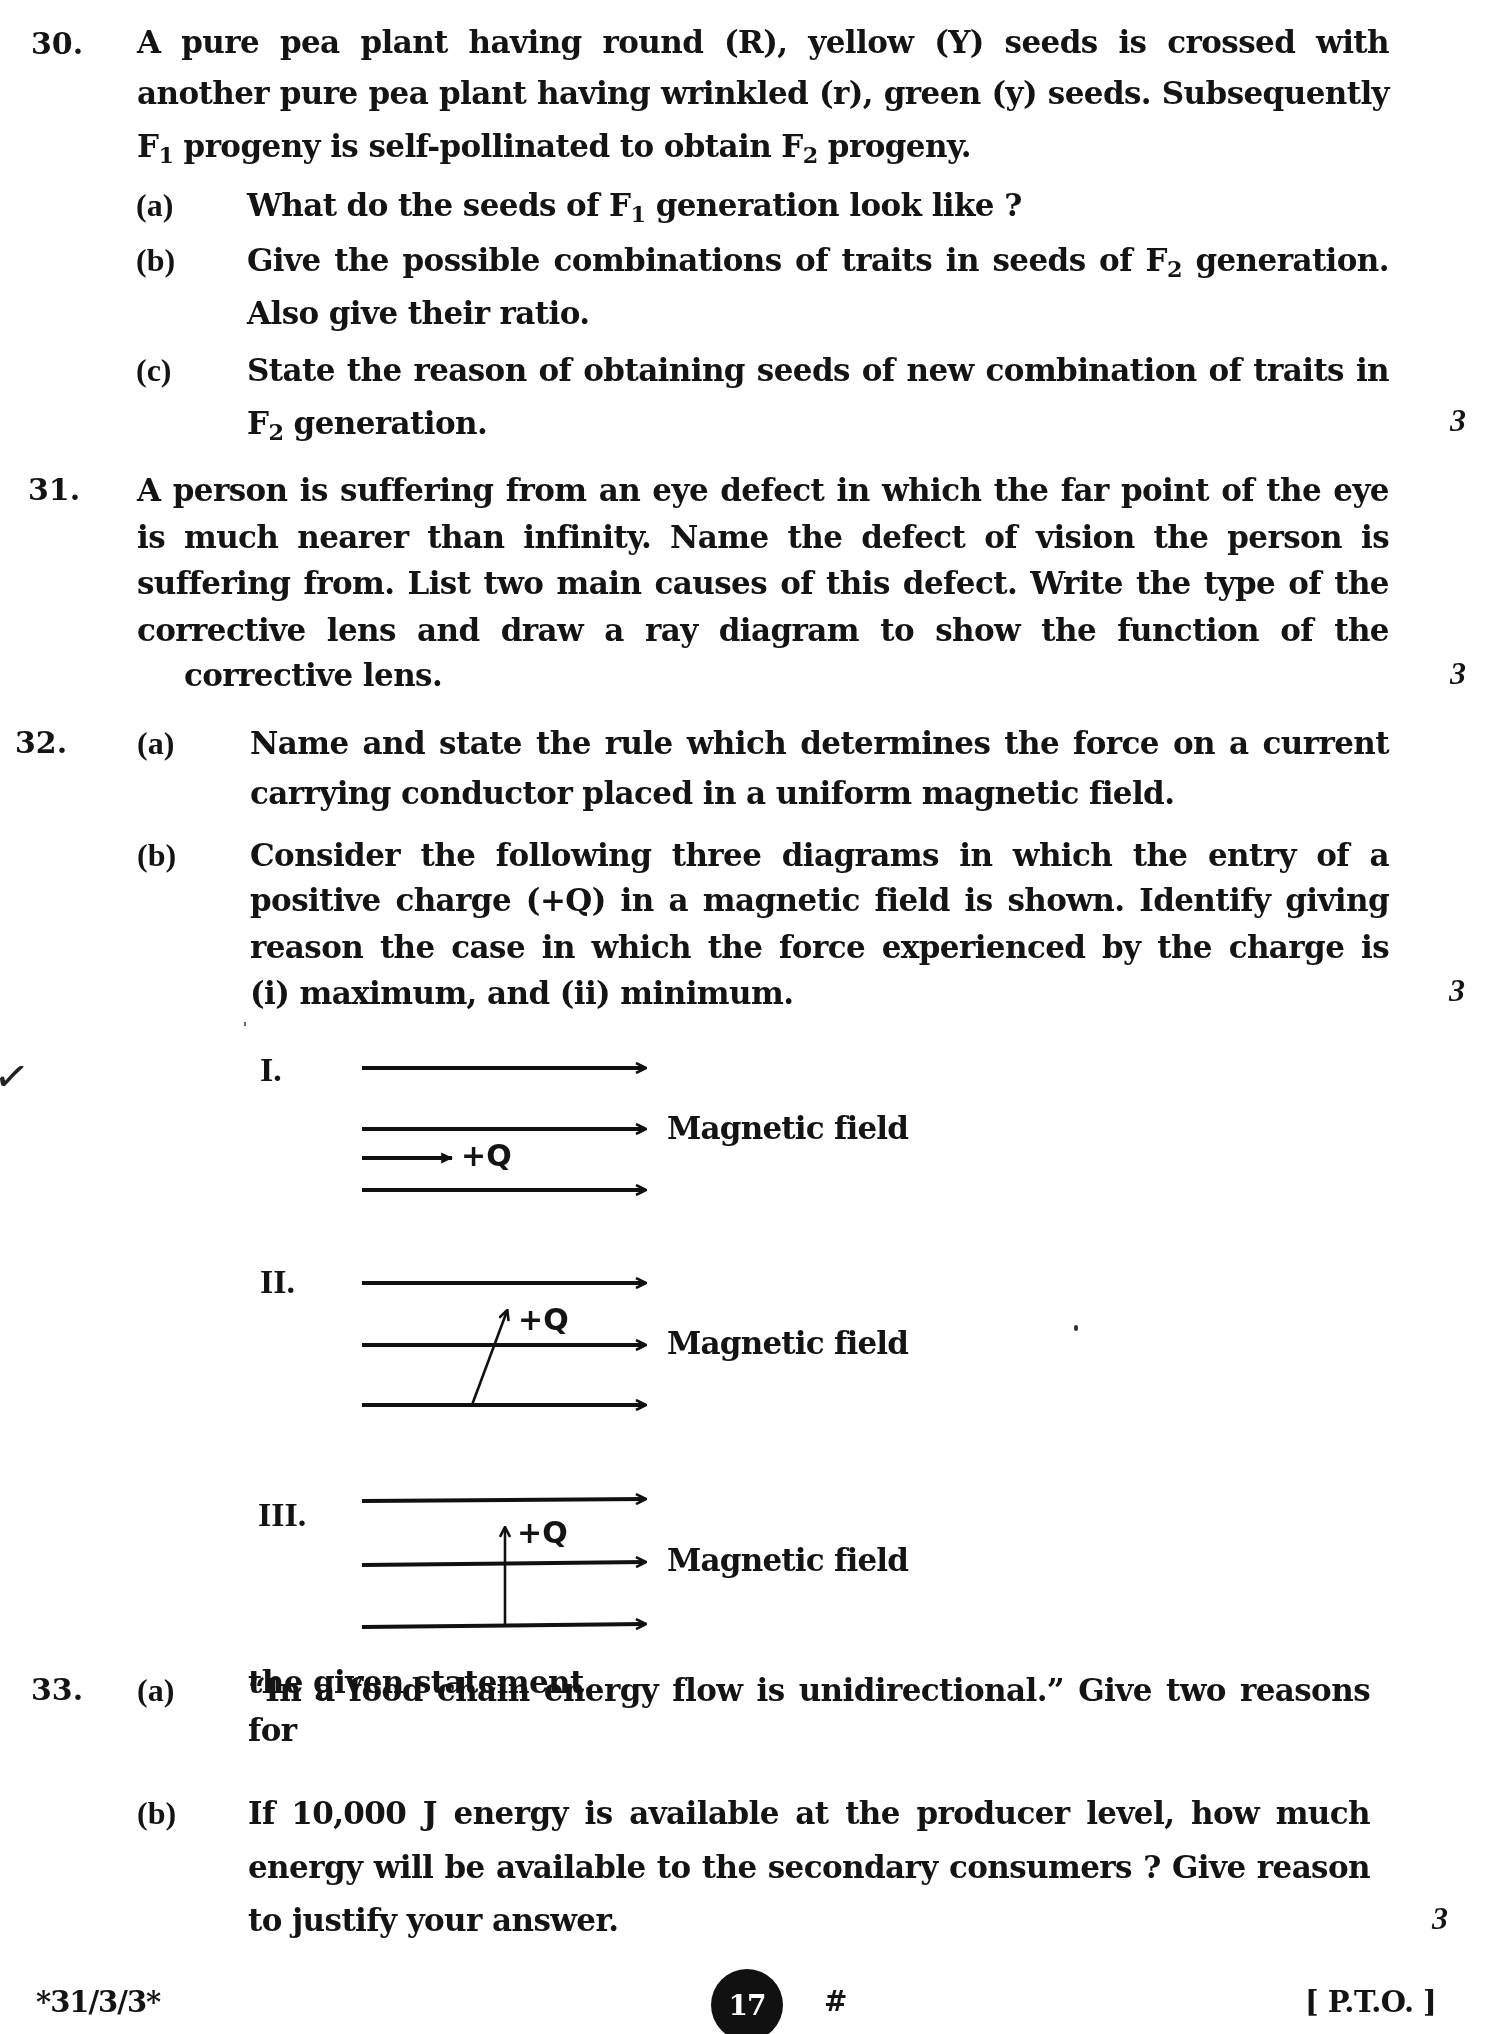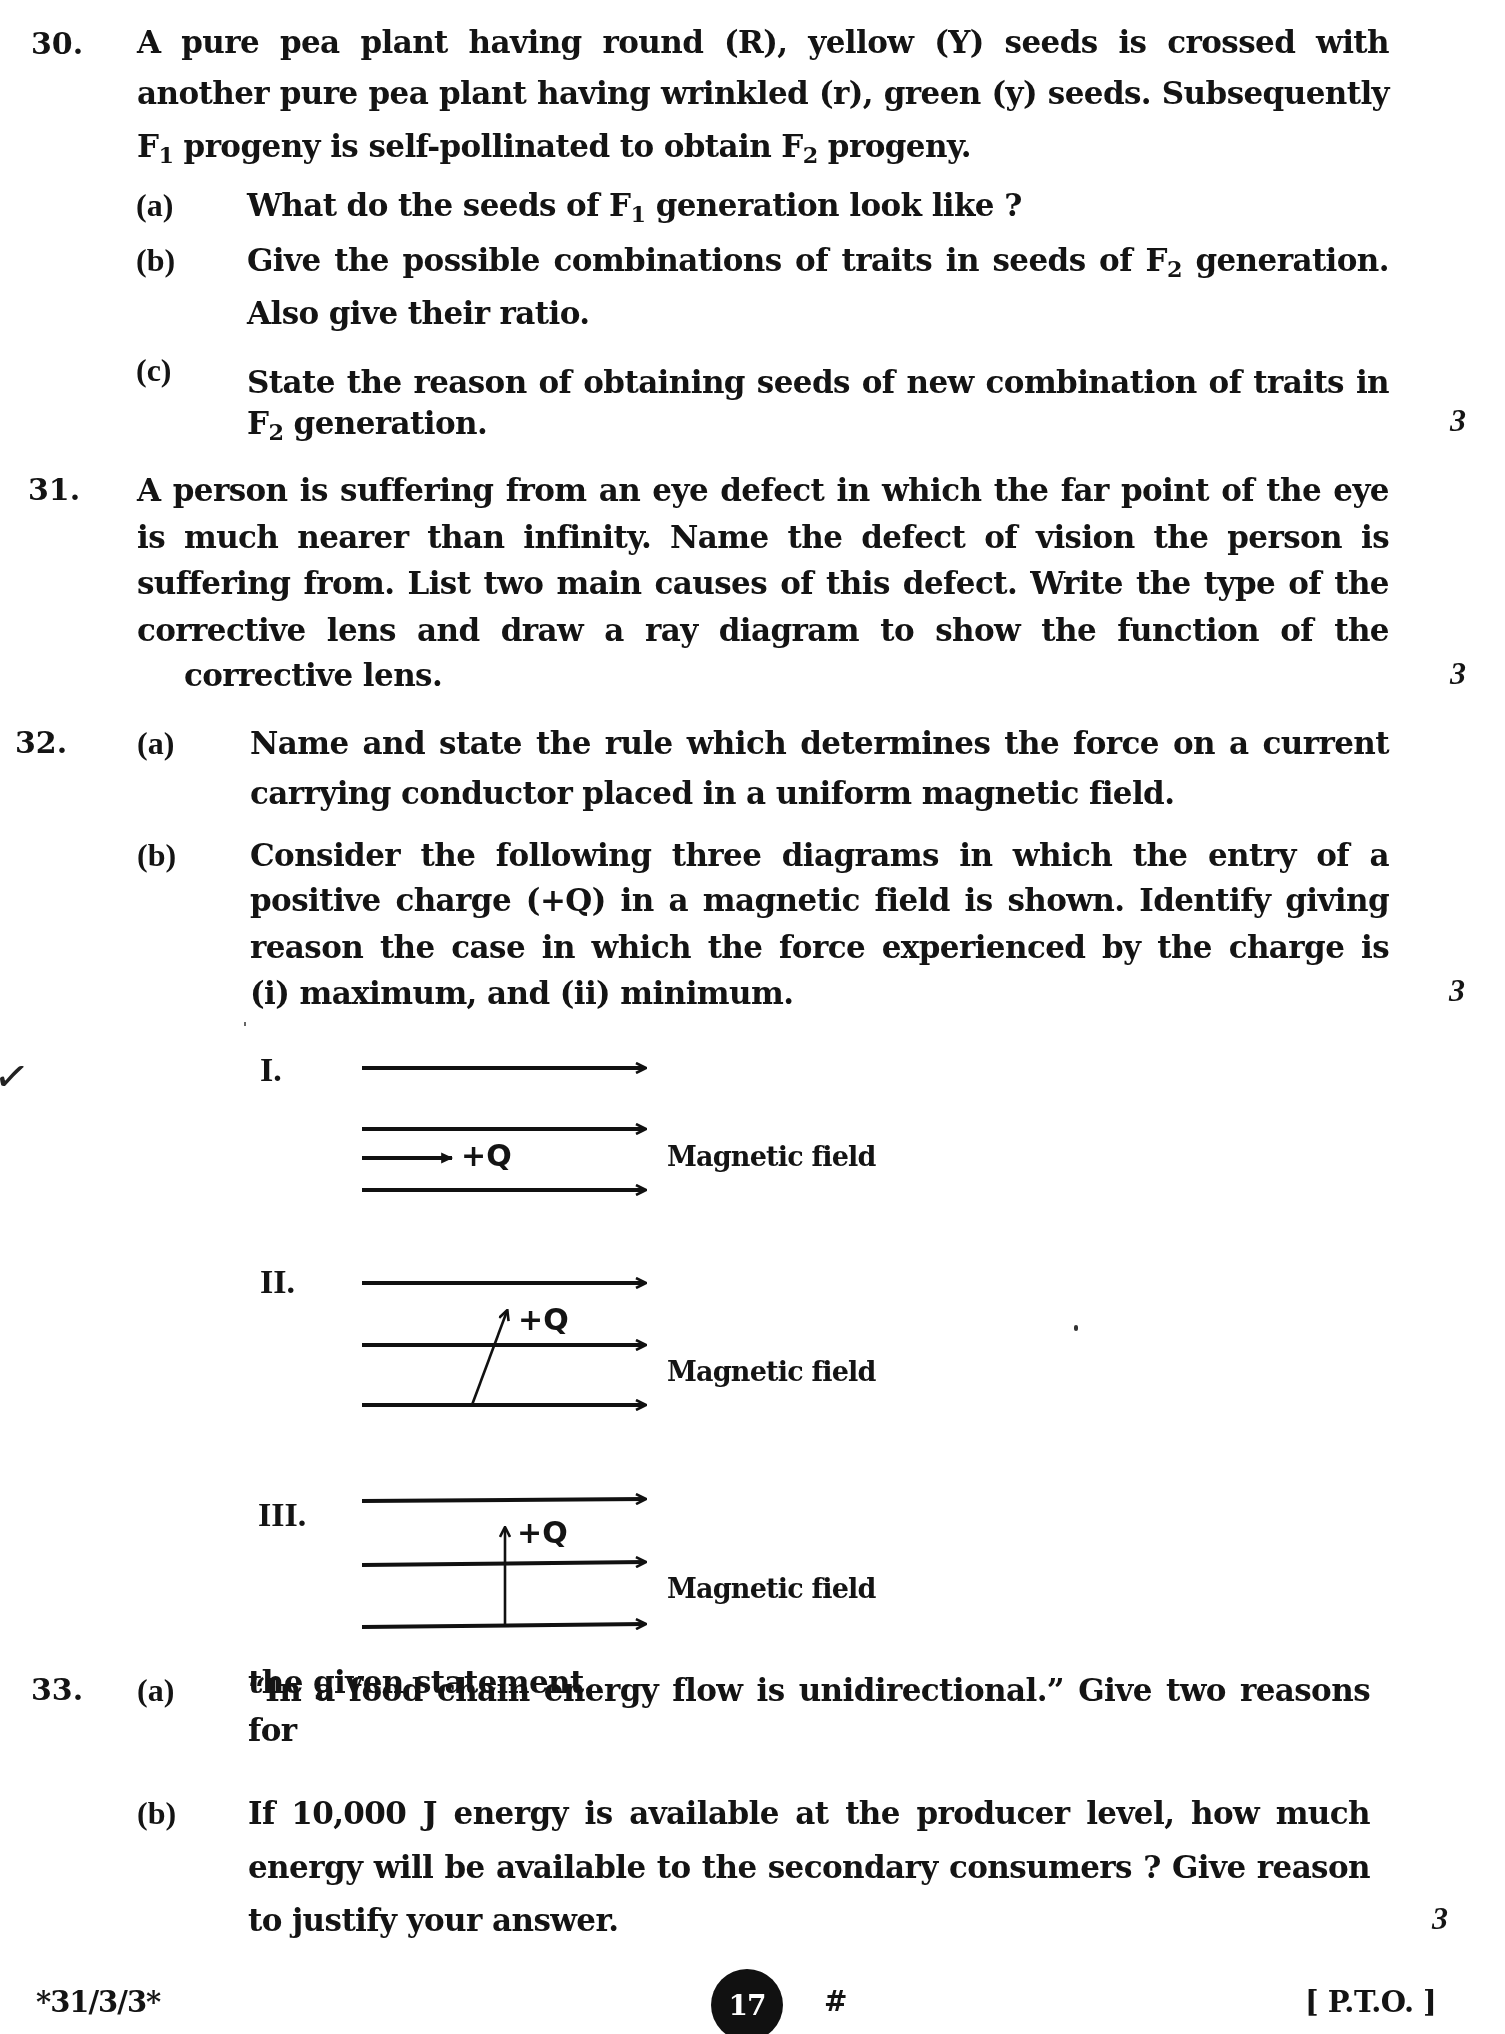"State the reason of obtaining" div.ln { top: 362px -> 350px }
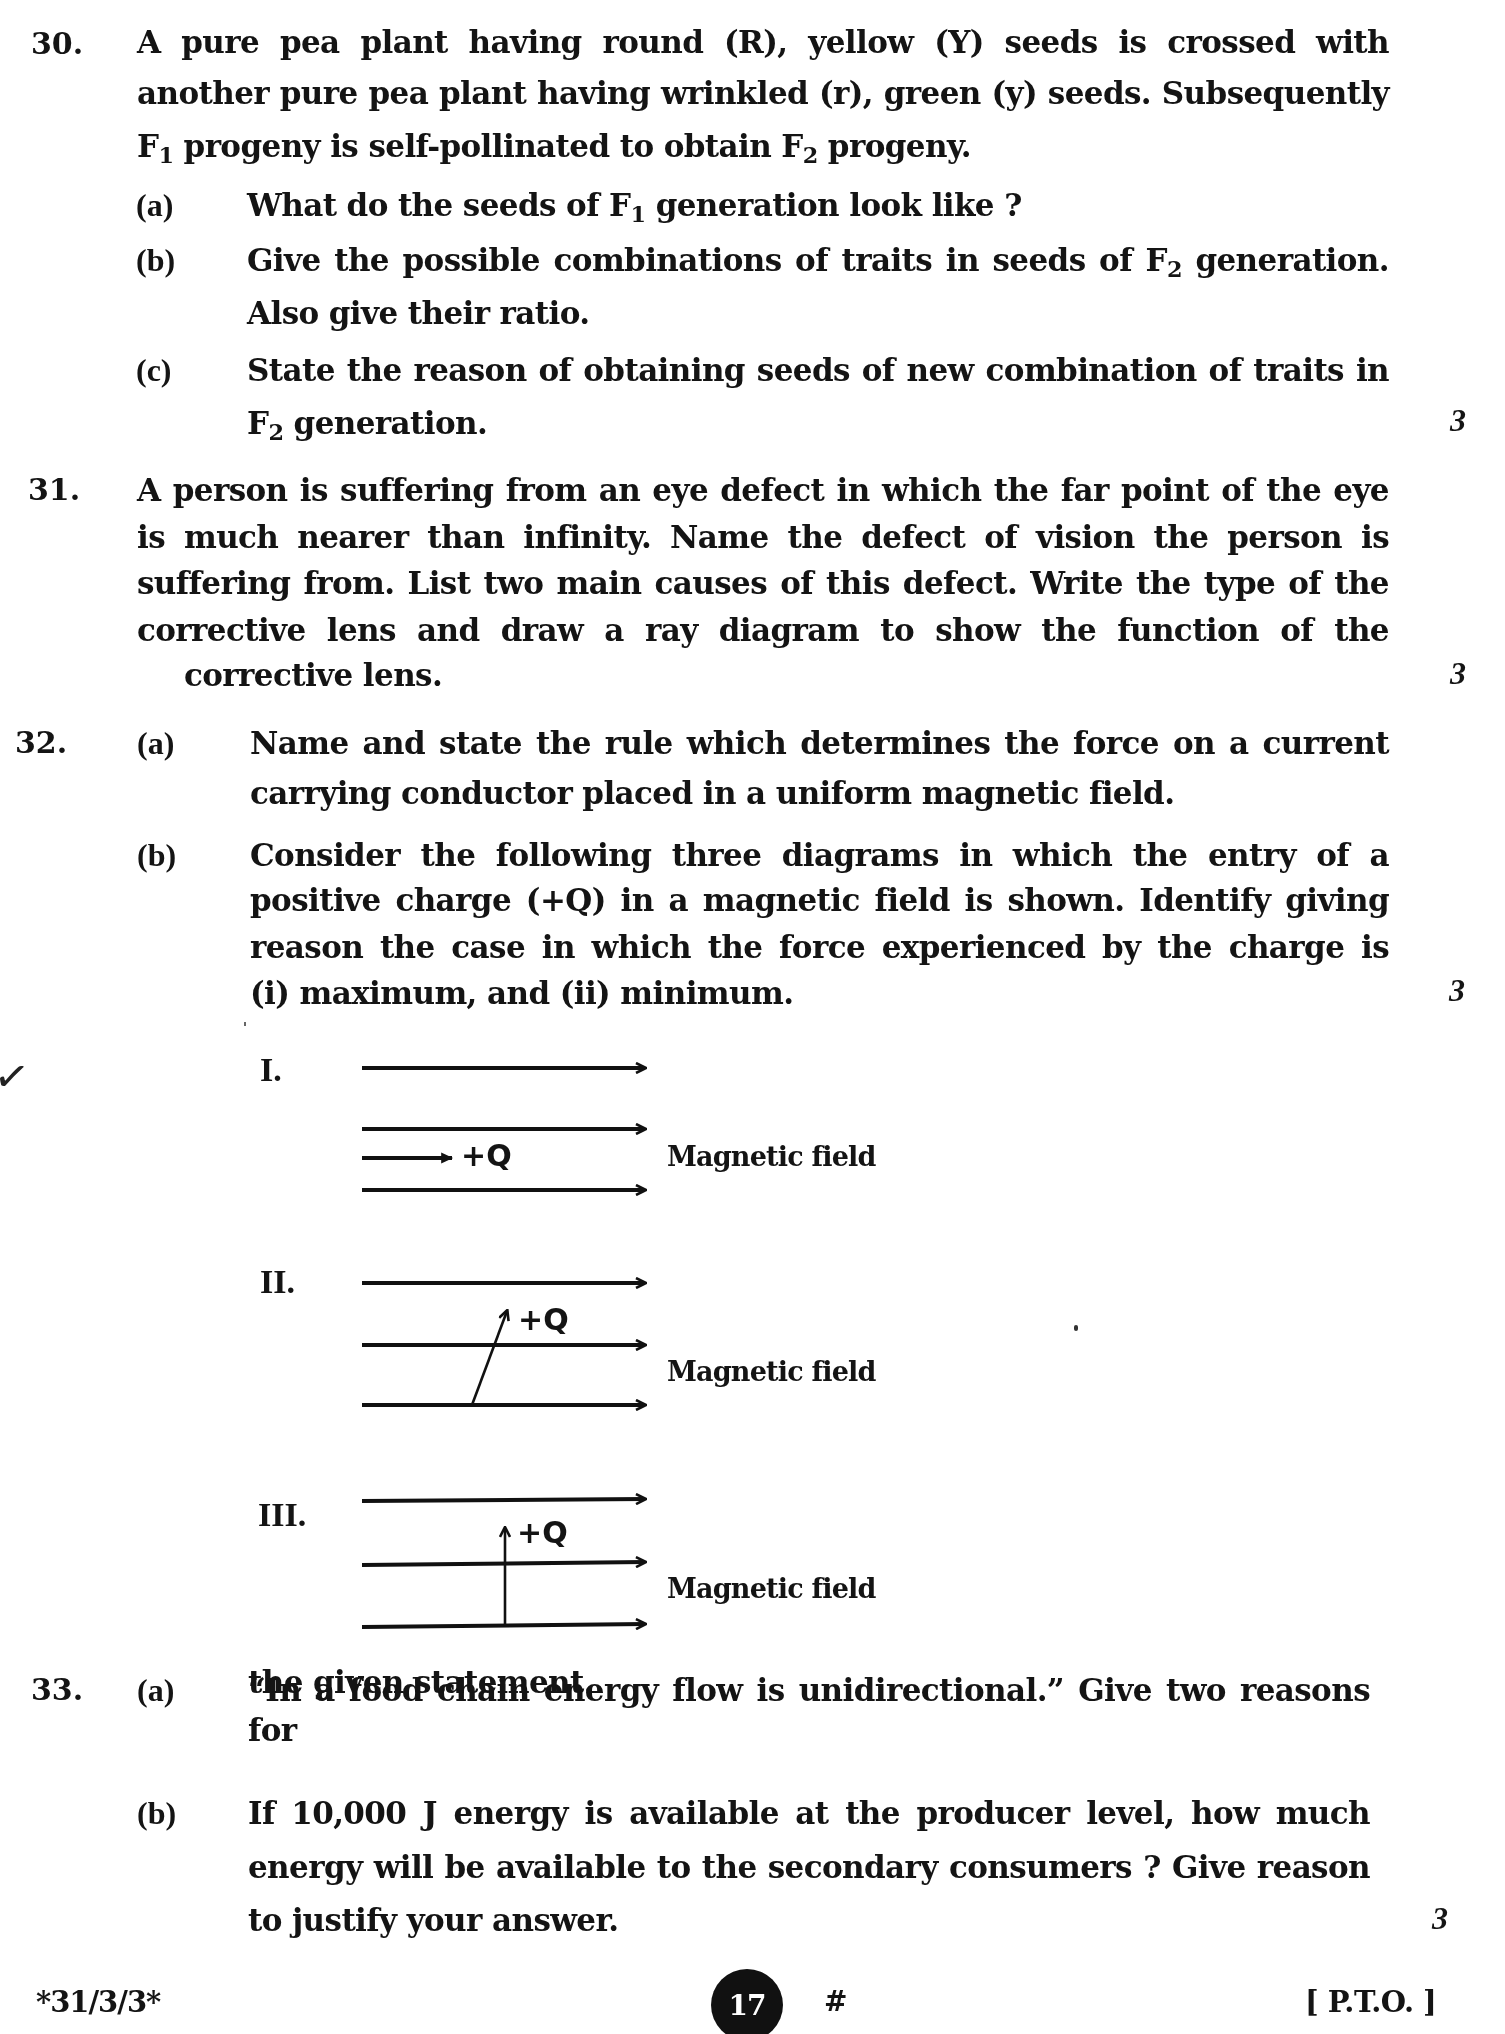"Magnetic field" .mf { font-size: 27px -> 31px; margin-top: 29px -> none }
